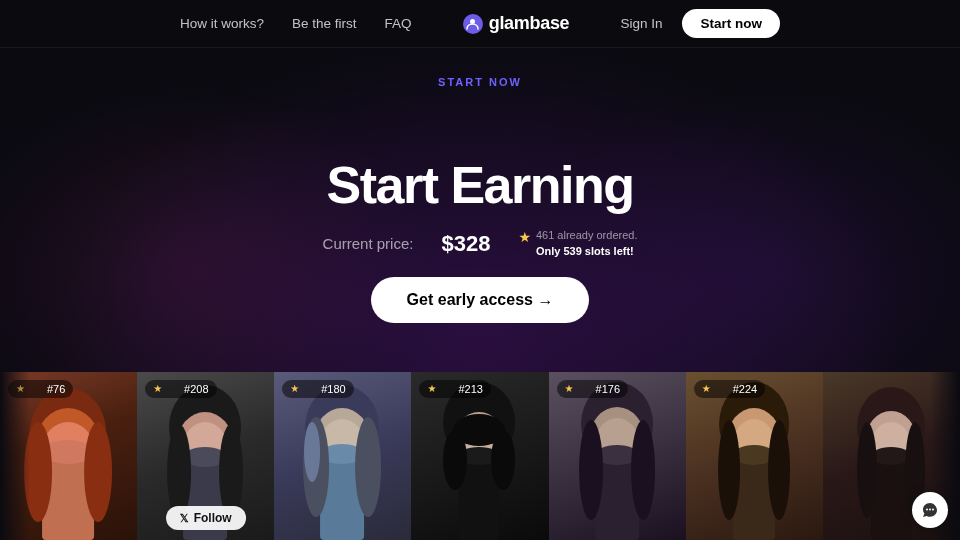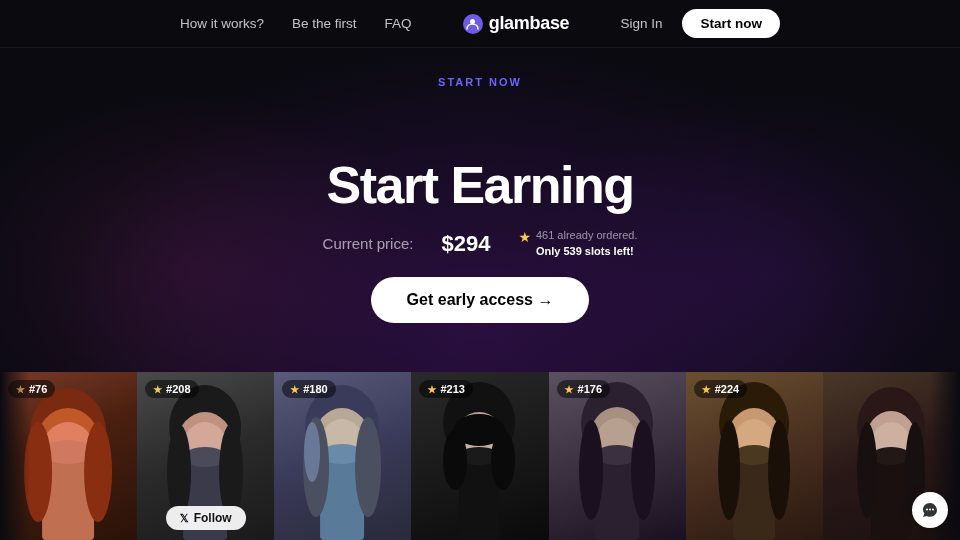"$294" span.price-value { text: $294 -> $328 }
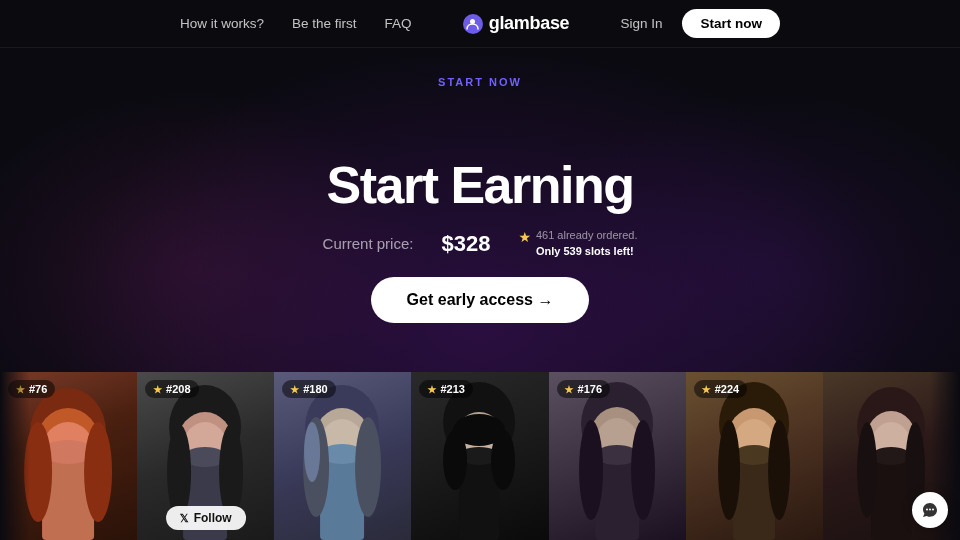"#76" .card-rank { align-items: flex-end -> flex-start; font-weight: 700 -> 400; gap: 4px -> 22px }
